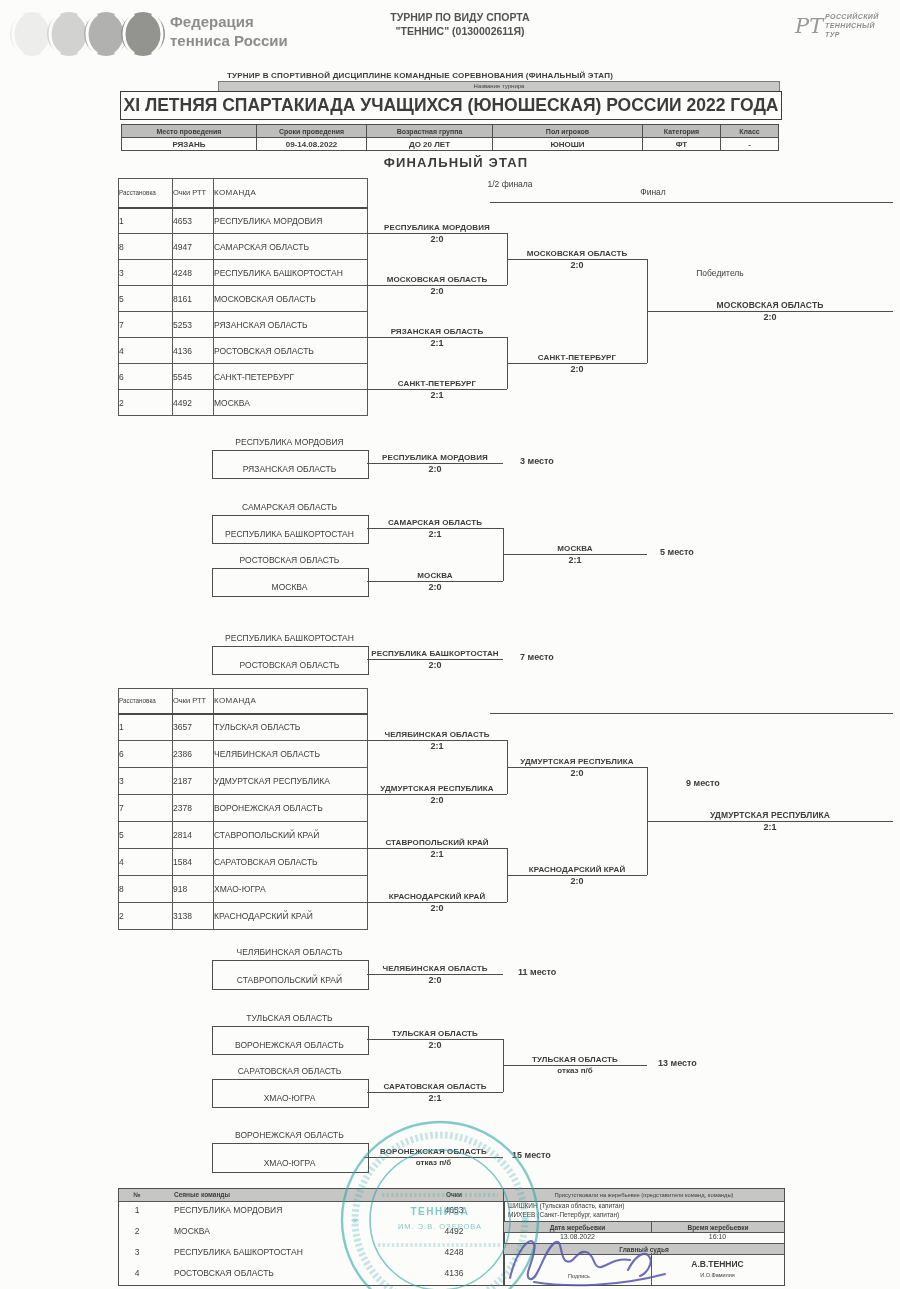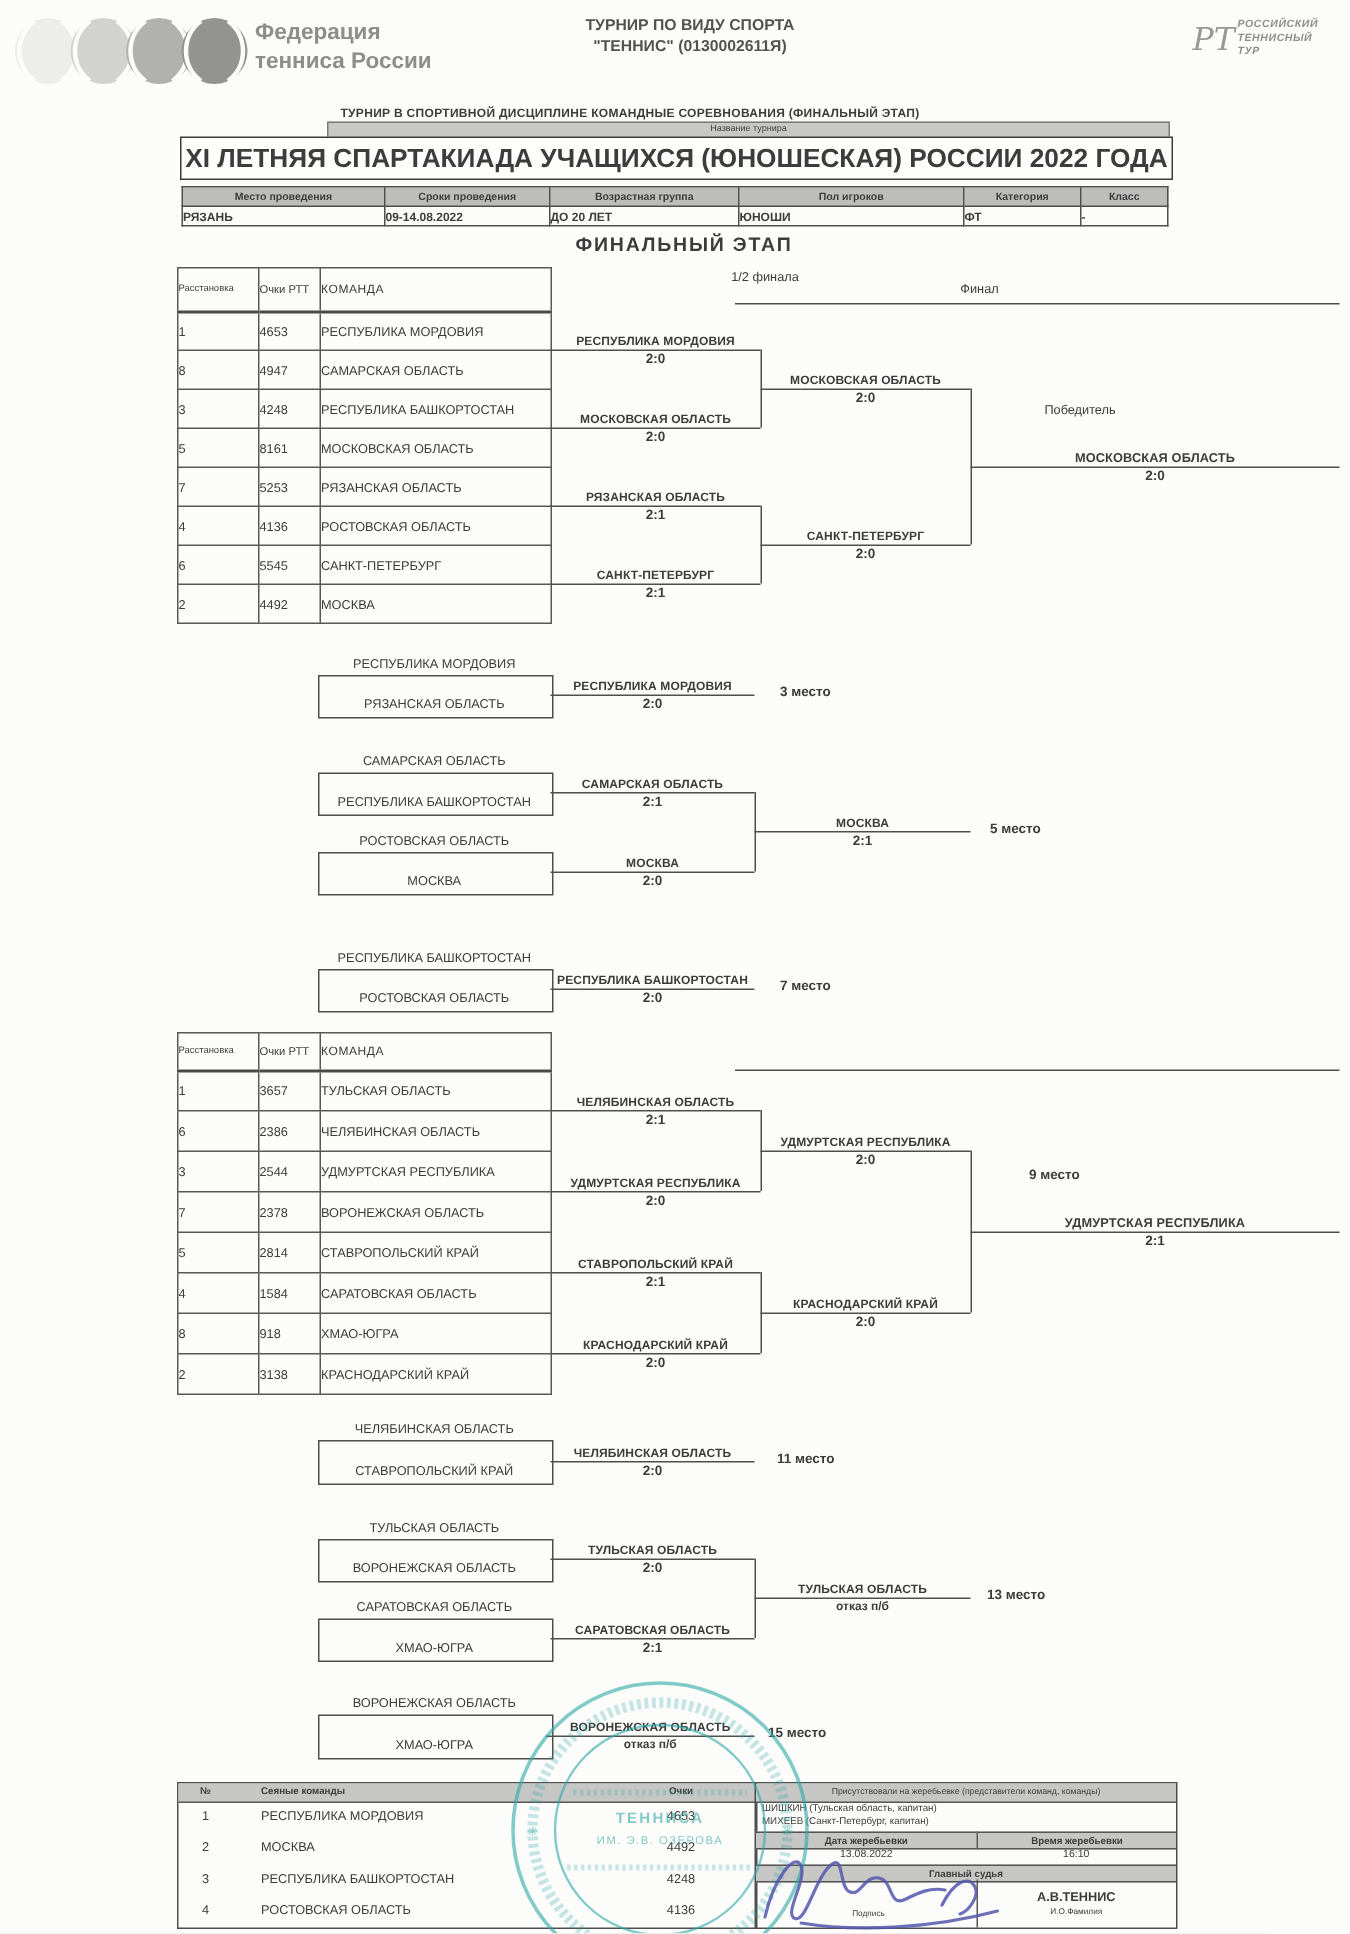"РЯЗАНЬ" .itable td { text-align: left -> center }
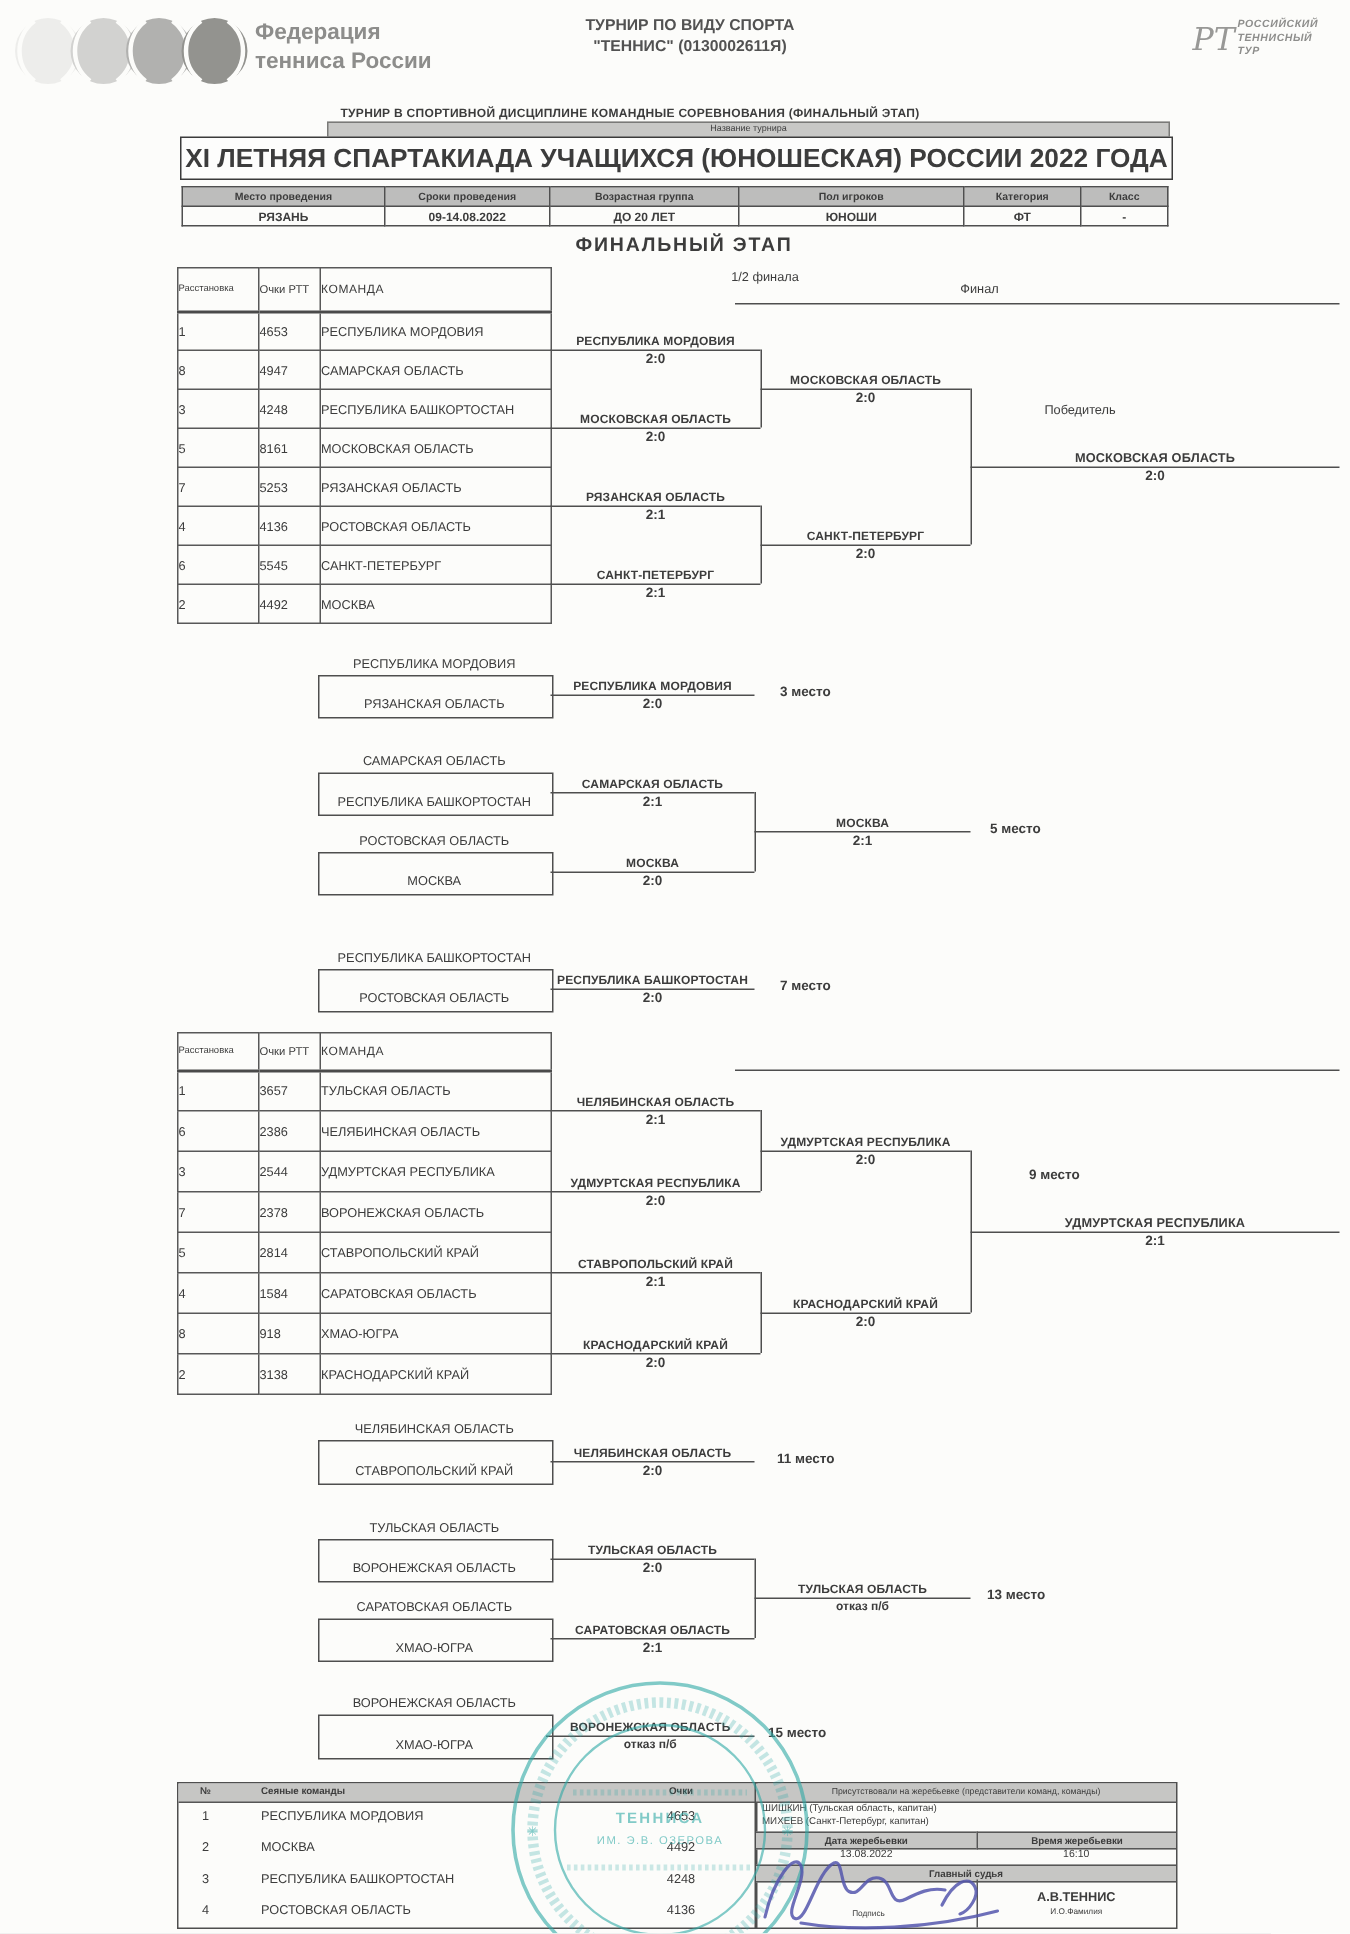"2544" td { text: 2544 -> 2187 }
